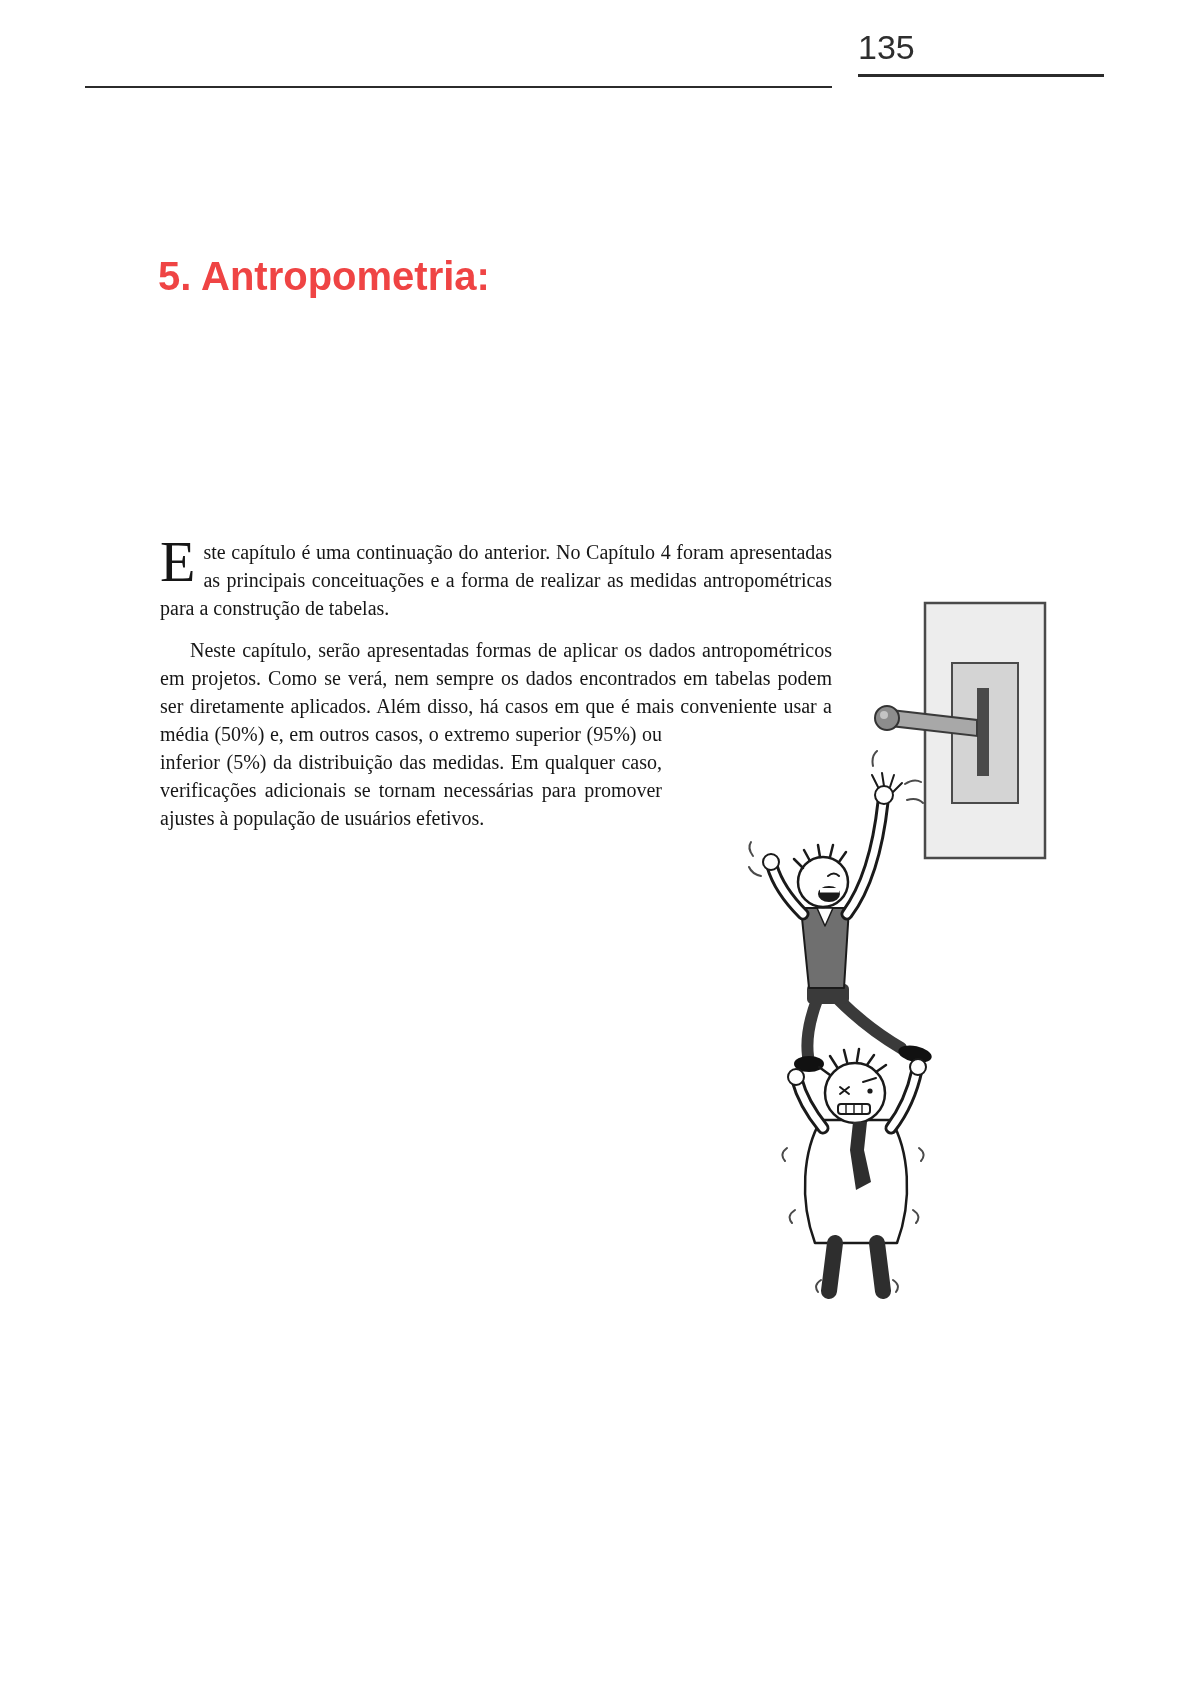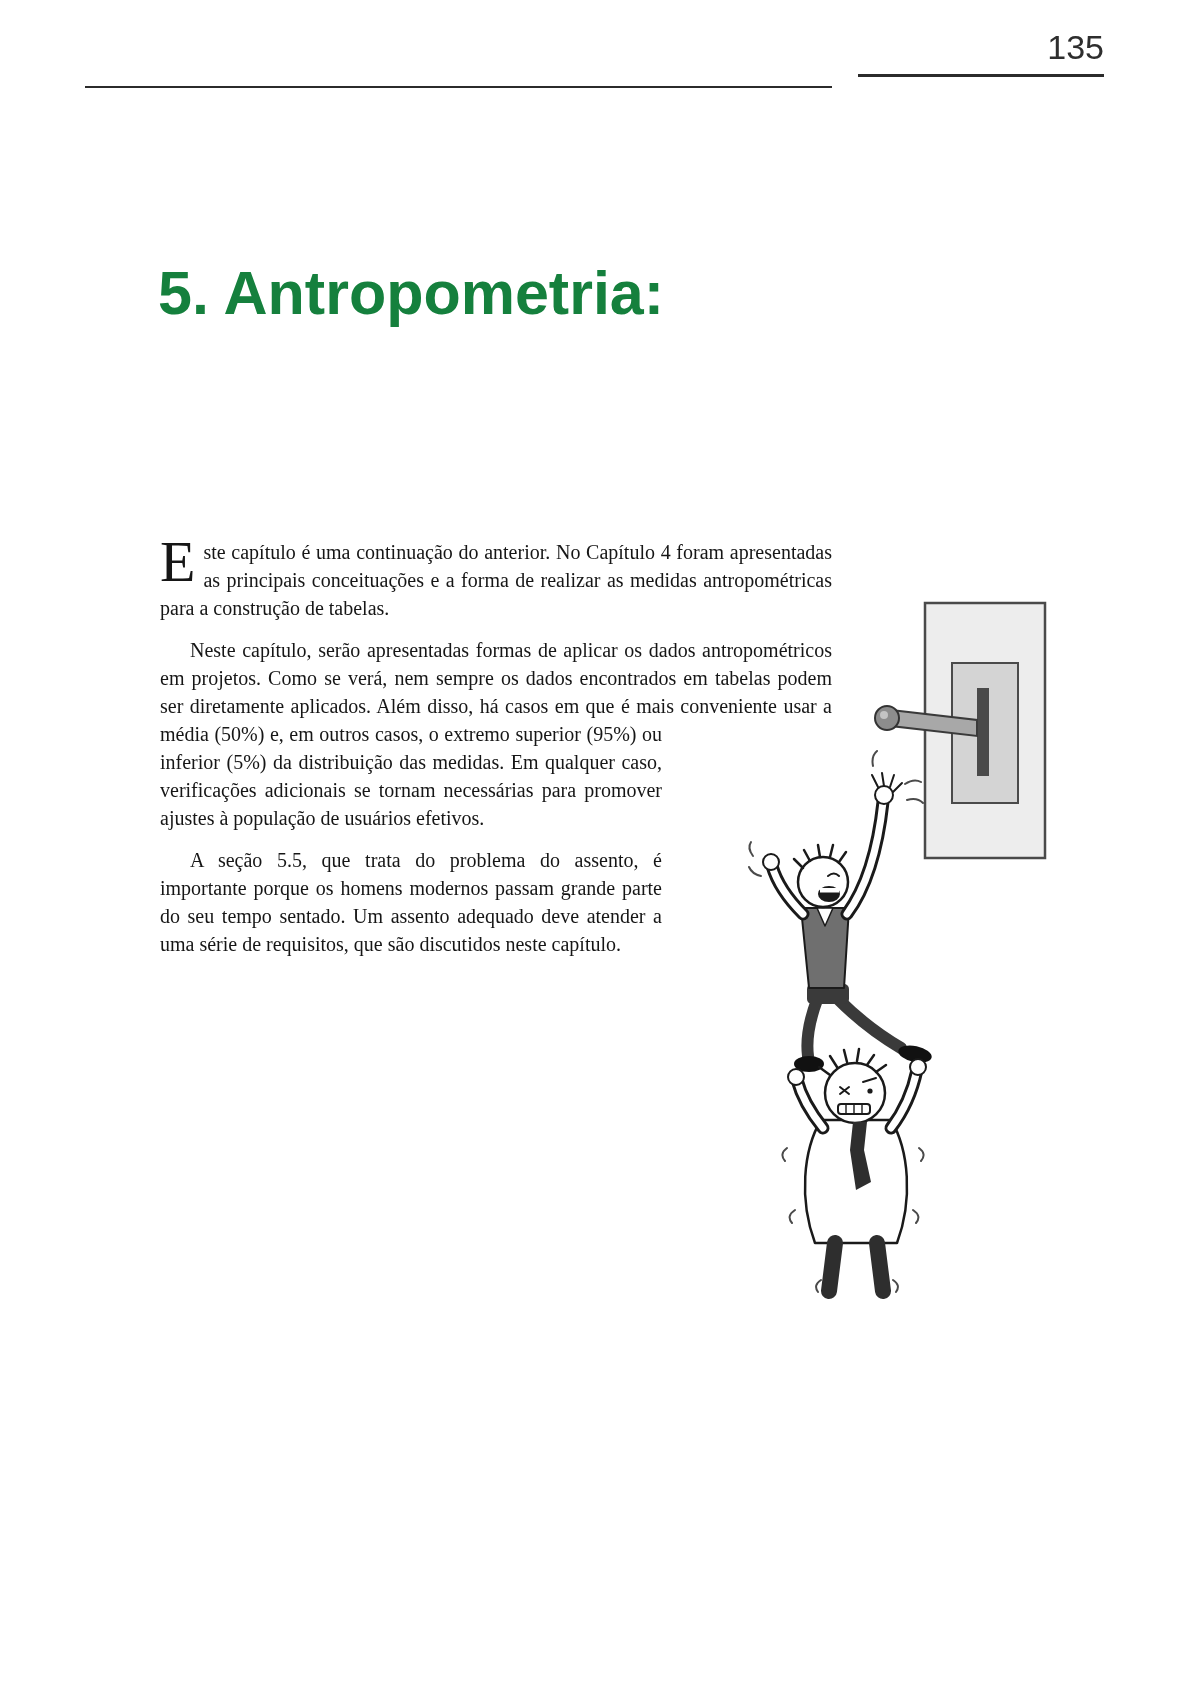"135" .folio { text-align: right -> left }
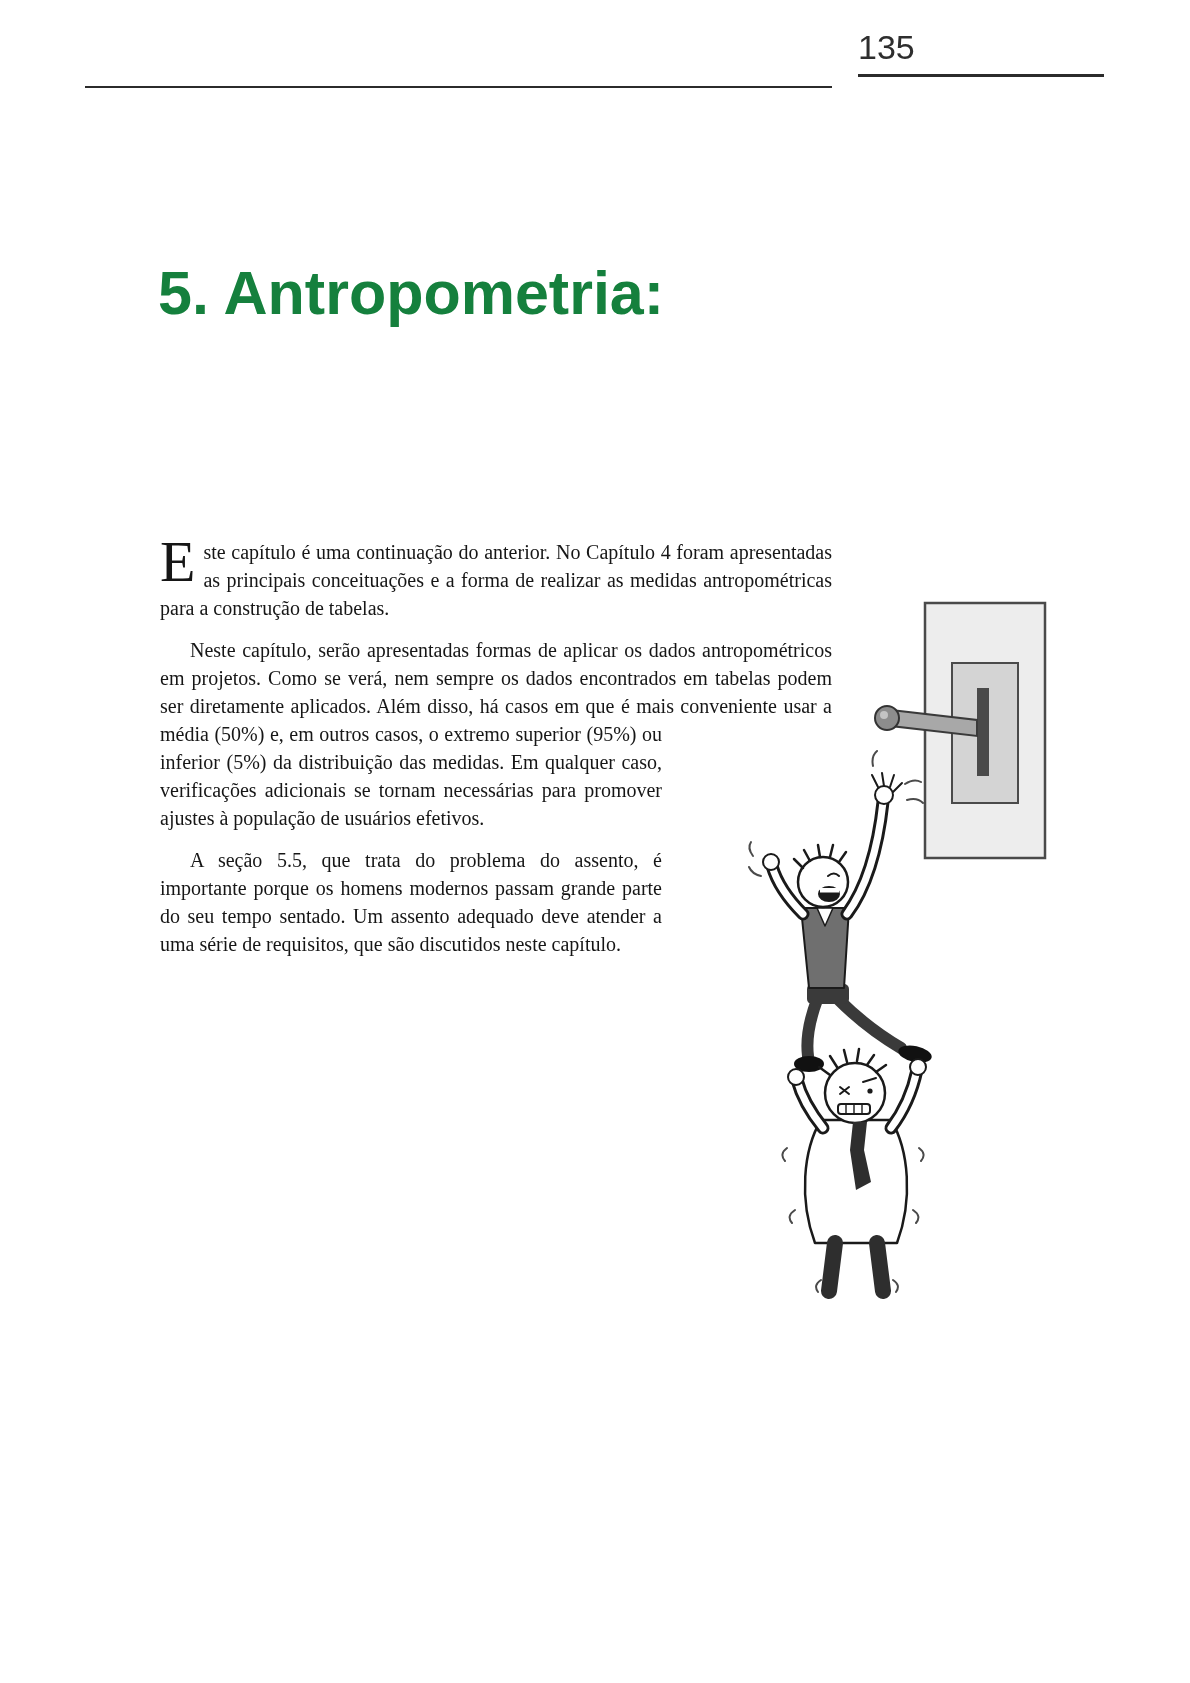"5. Antropometria:" .chapter-title { color: #15803d -> #ef4444; font-size: 61px -> 40px }
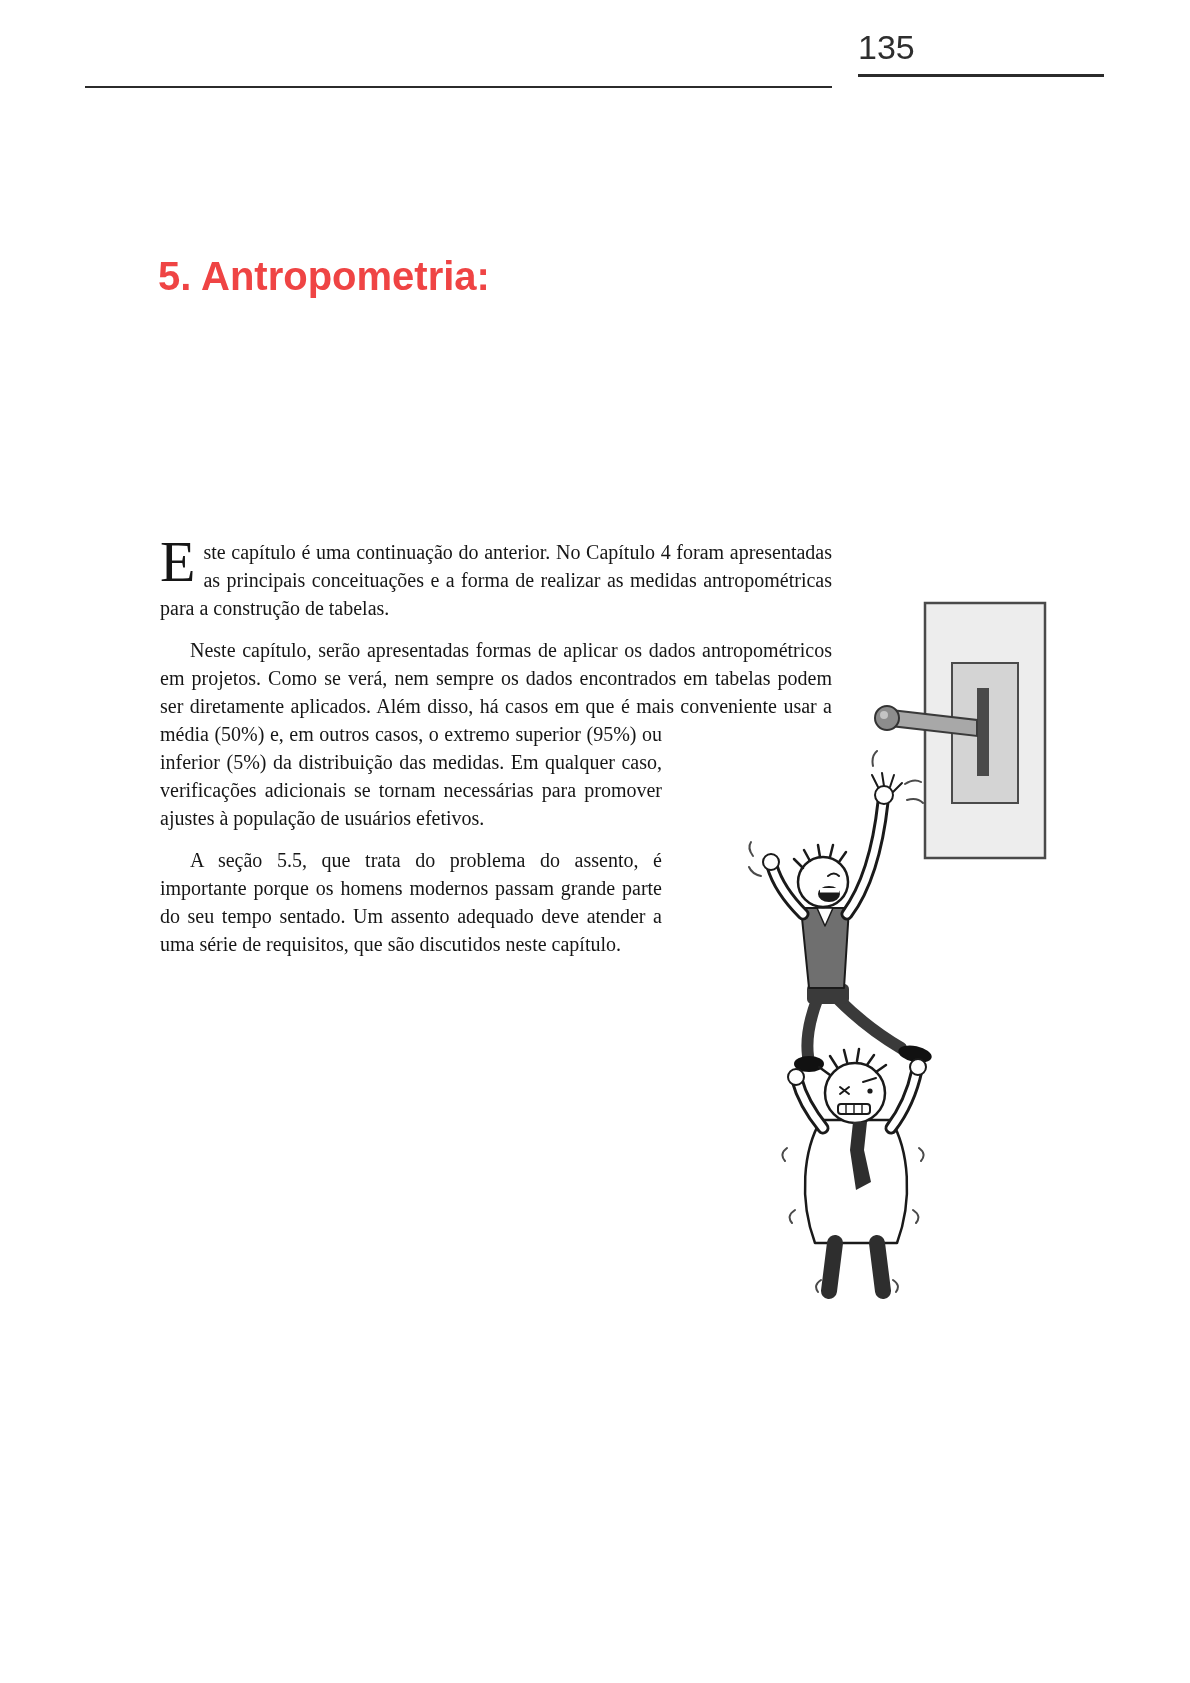"A seção 5.5, que trata" p.indent { html: <p><span>A seção 5.5, que trata do problema do assento, é importante porque os homens modernos passam grande parte do seu tempo sentado. Um assento adequado deve atender a uma série de requisitos, que são discutidos neste capítulo.</span></p> -> none }
